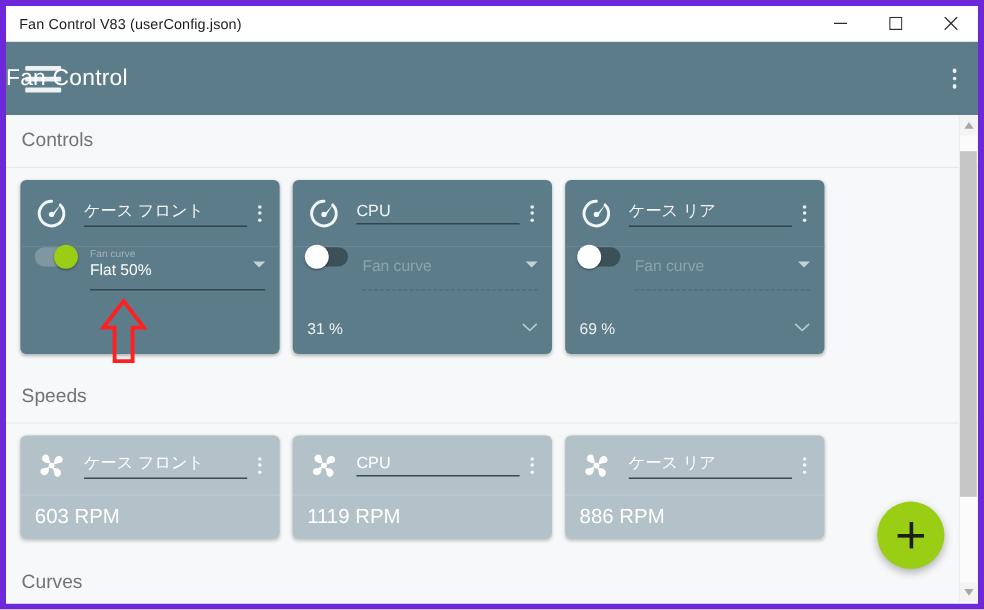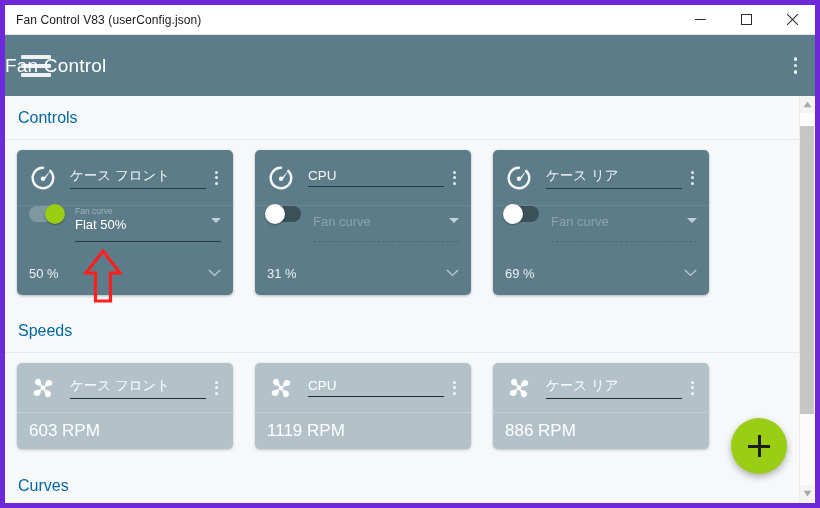"Controls" .section-head { color: #0369a1 -> #737373 }
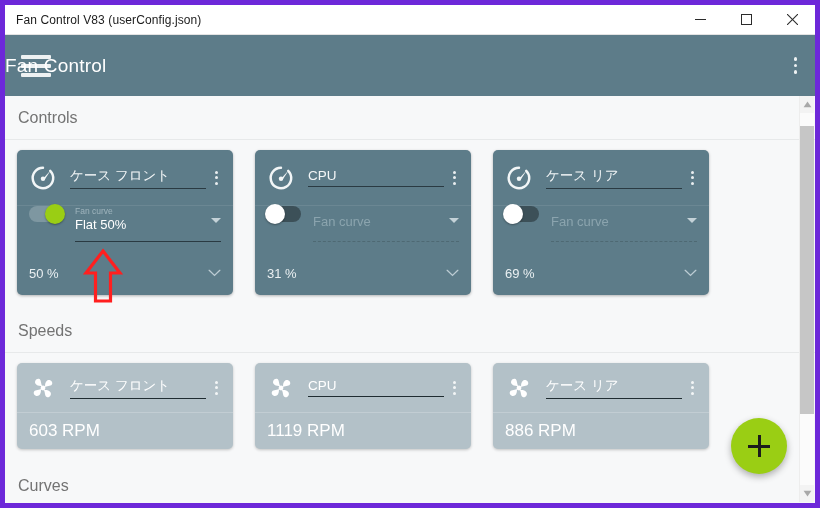"ケース フロント" .cards-row { gap: 22px -> 11px }
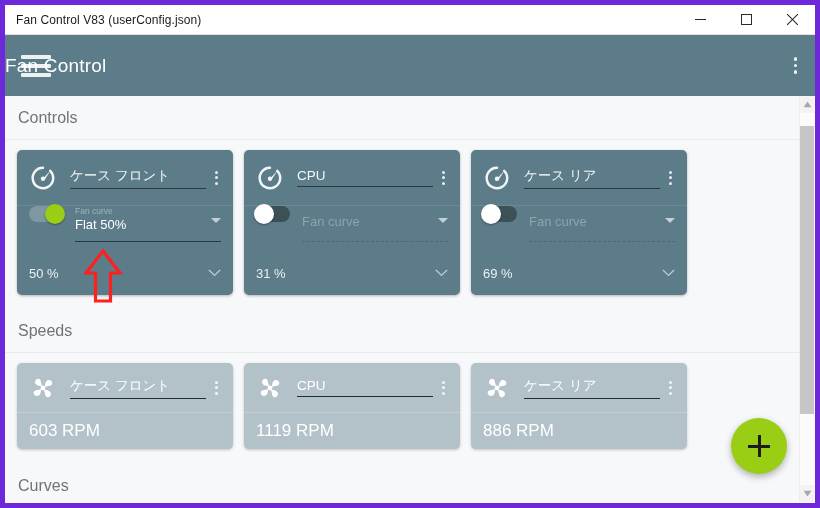"50 %" div.pct-row { html: <div> <div>50 %</div> <svg> <path></path> </svg> </div> -> none }
